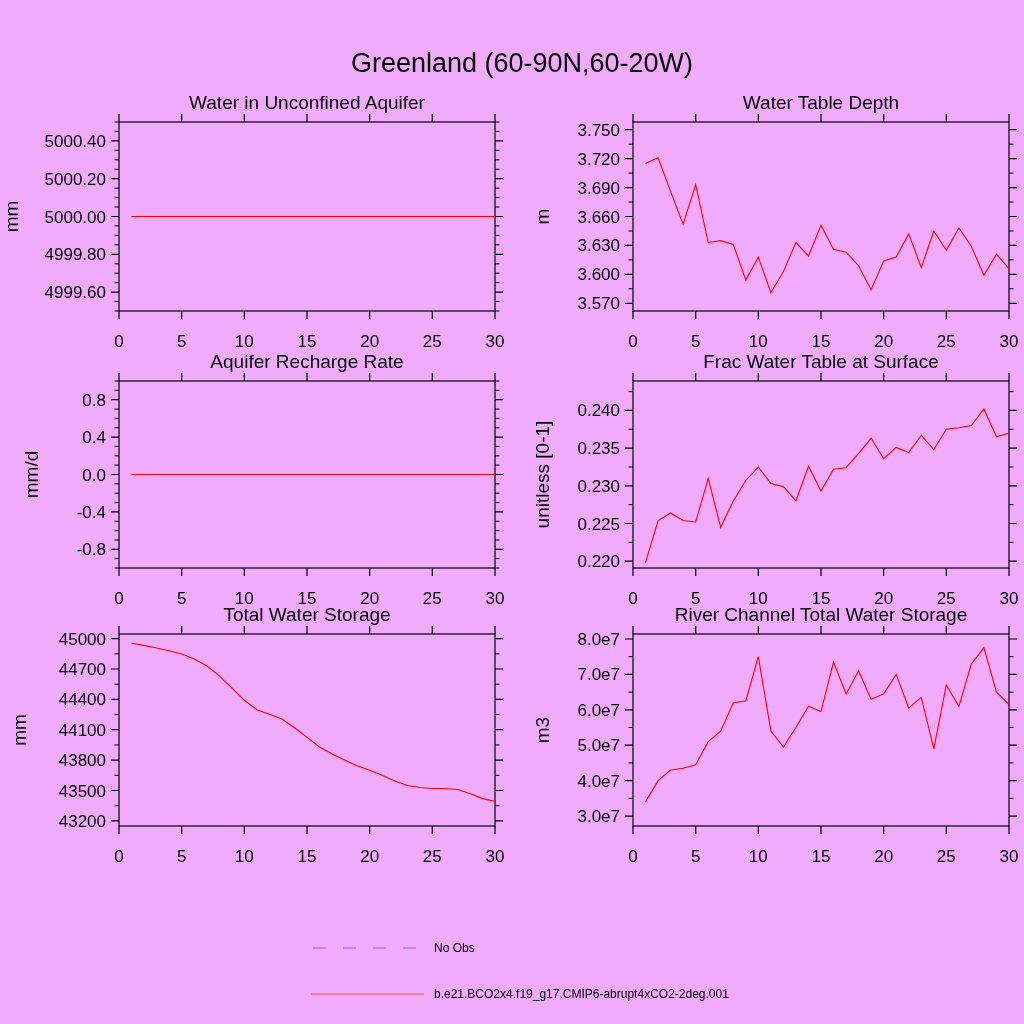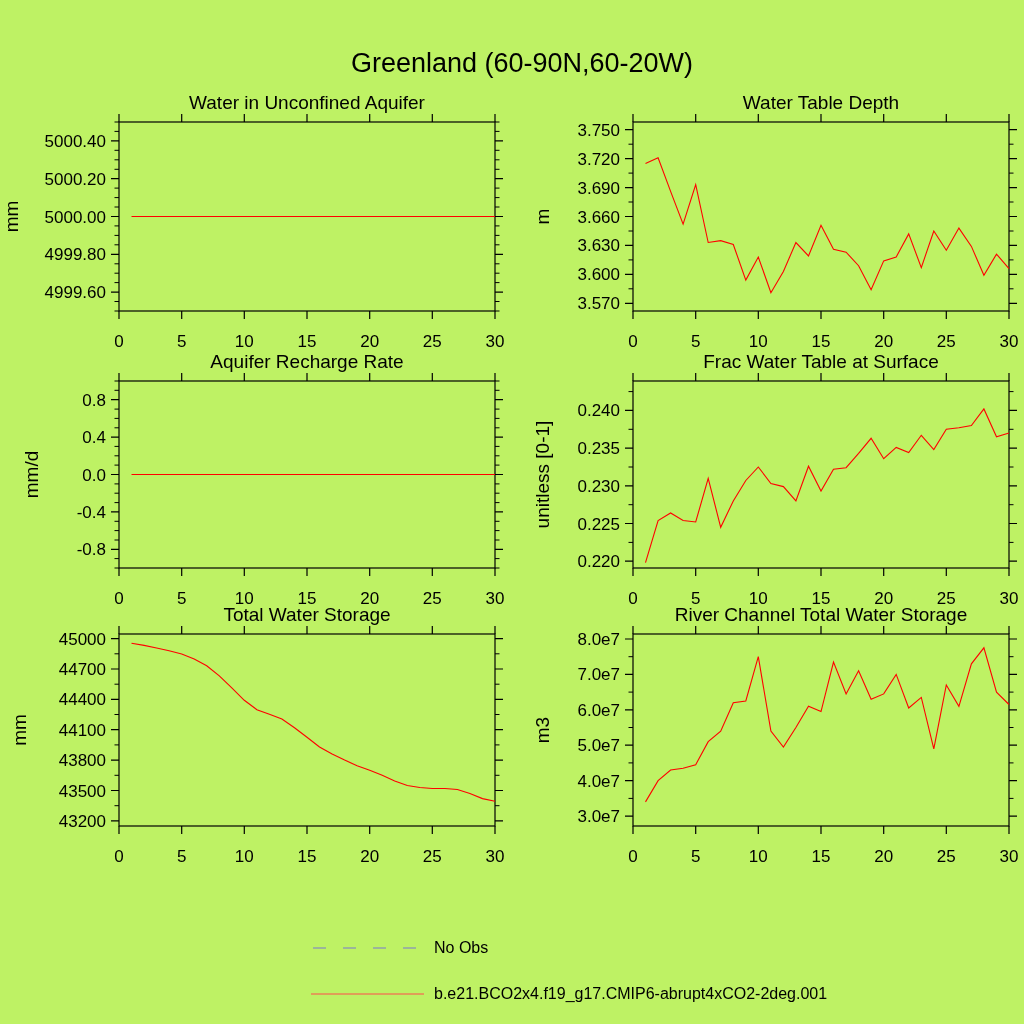"Greenland (60-90N,60-20W)" #figure { background: #bef264 -> #f0abfc }
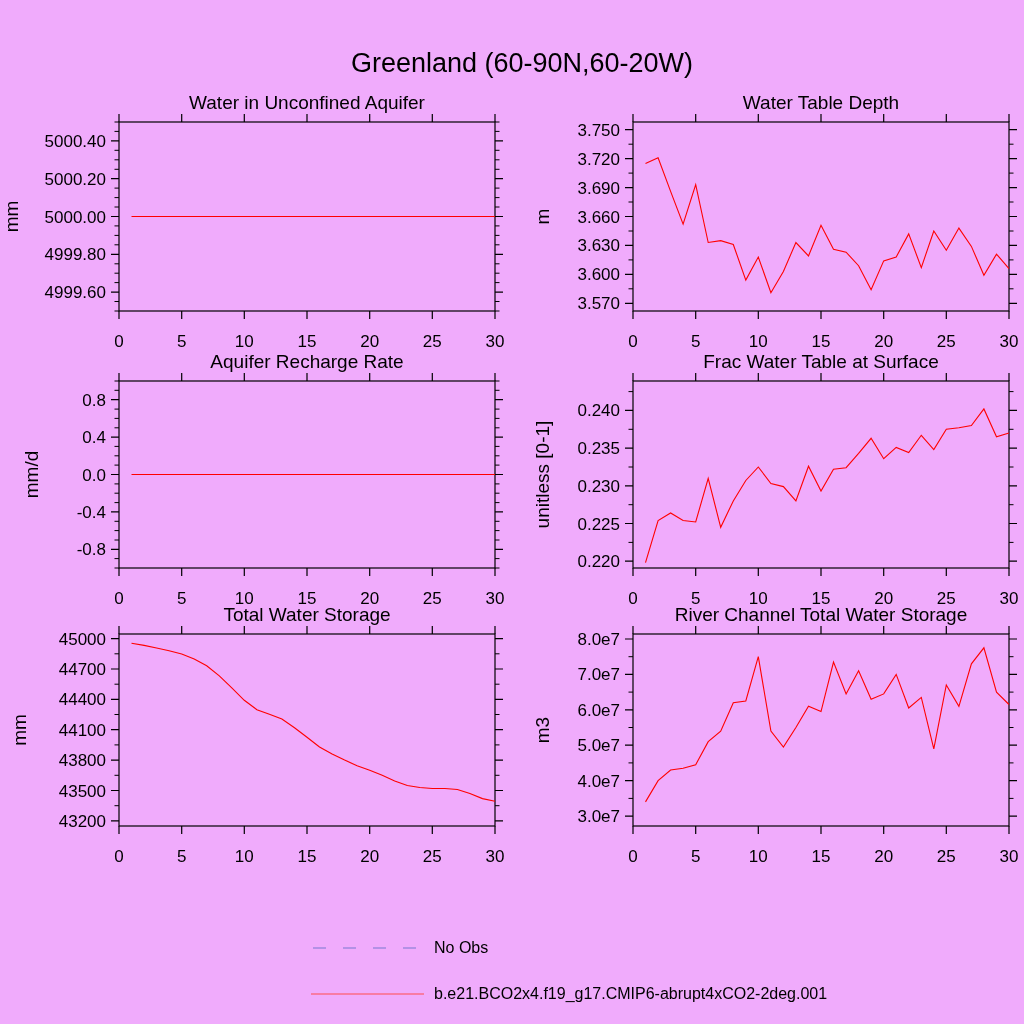"No Obs" .legend-row .lbl { font-size: 16px -> 12px }
